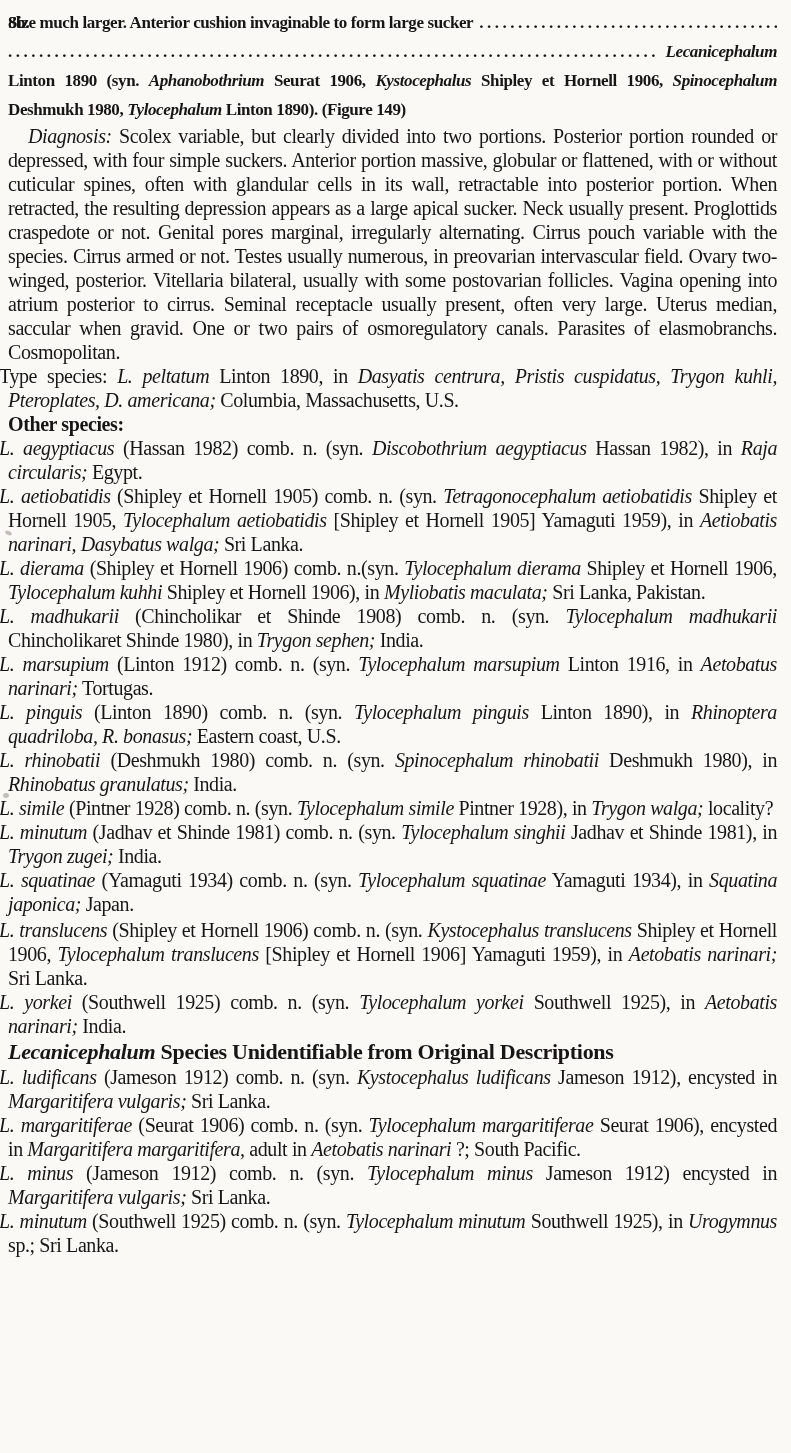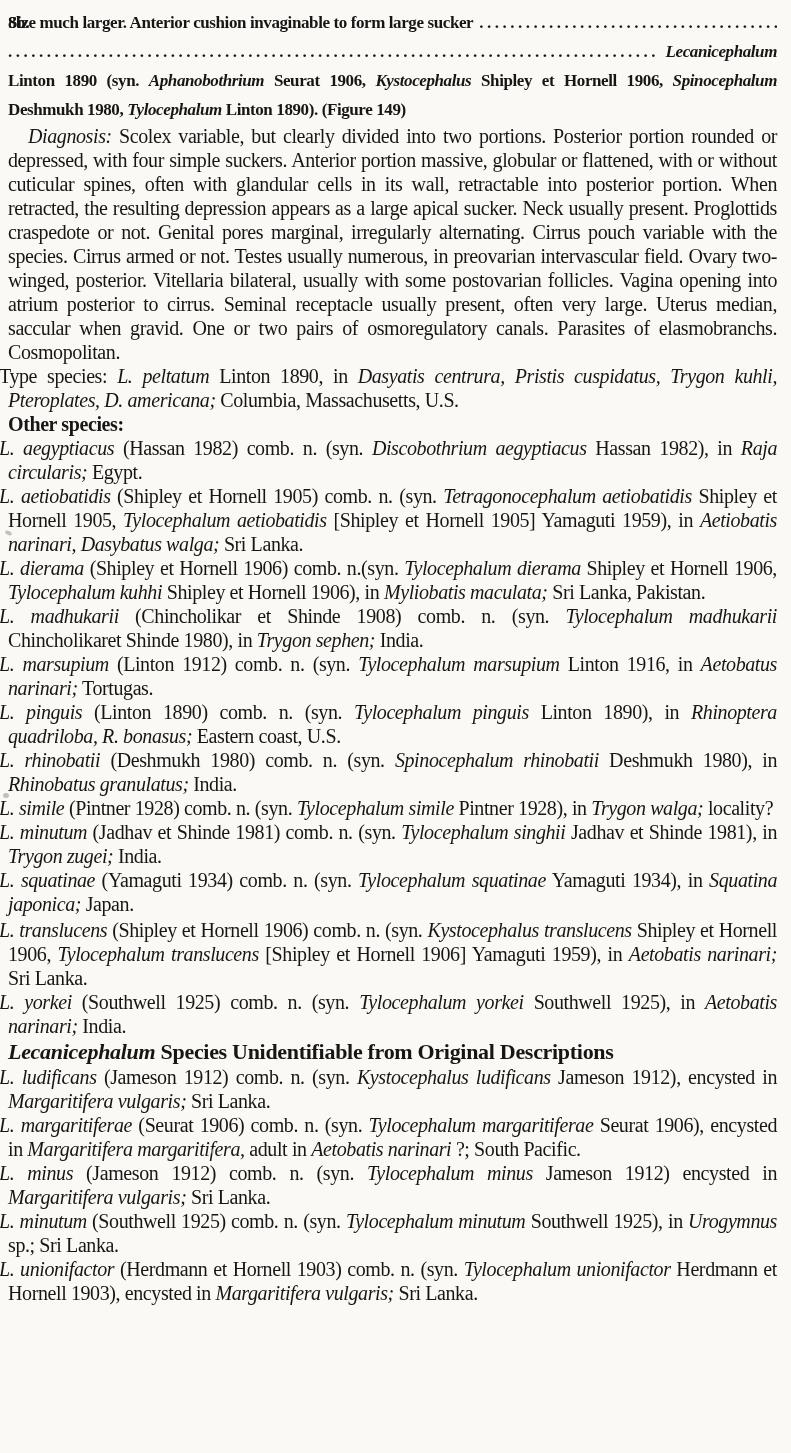"L. unionifactor (Herdmann et Hornell" p.species-entry { html: <p><span>L. unionifactor</span><span> (Herdmann et Hornell 1903) comb. n. (syn. </span><span>Tylocephalum unionifactor</span><span> Herdmann et Hornell 1903), encysted in </span><span>Margaritifera vulgaris;</span><span> Sri Lanka.</span></p> -> none }
